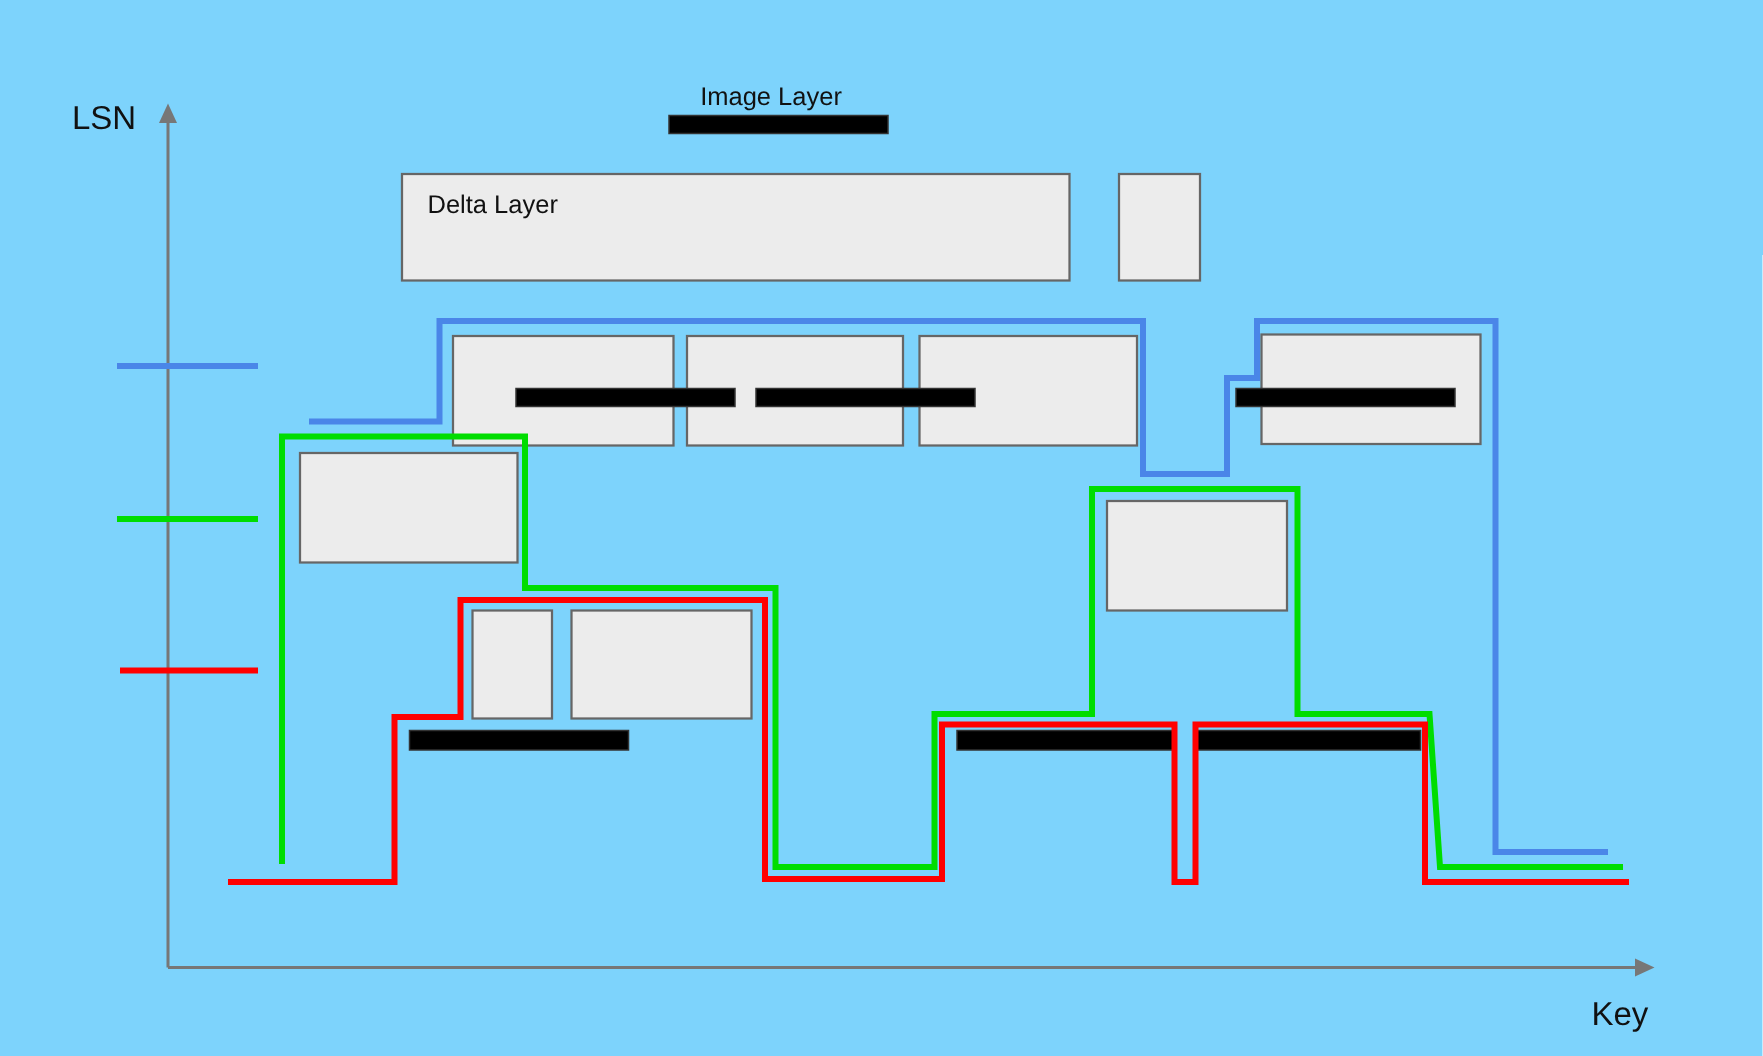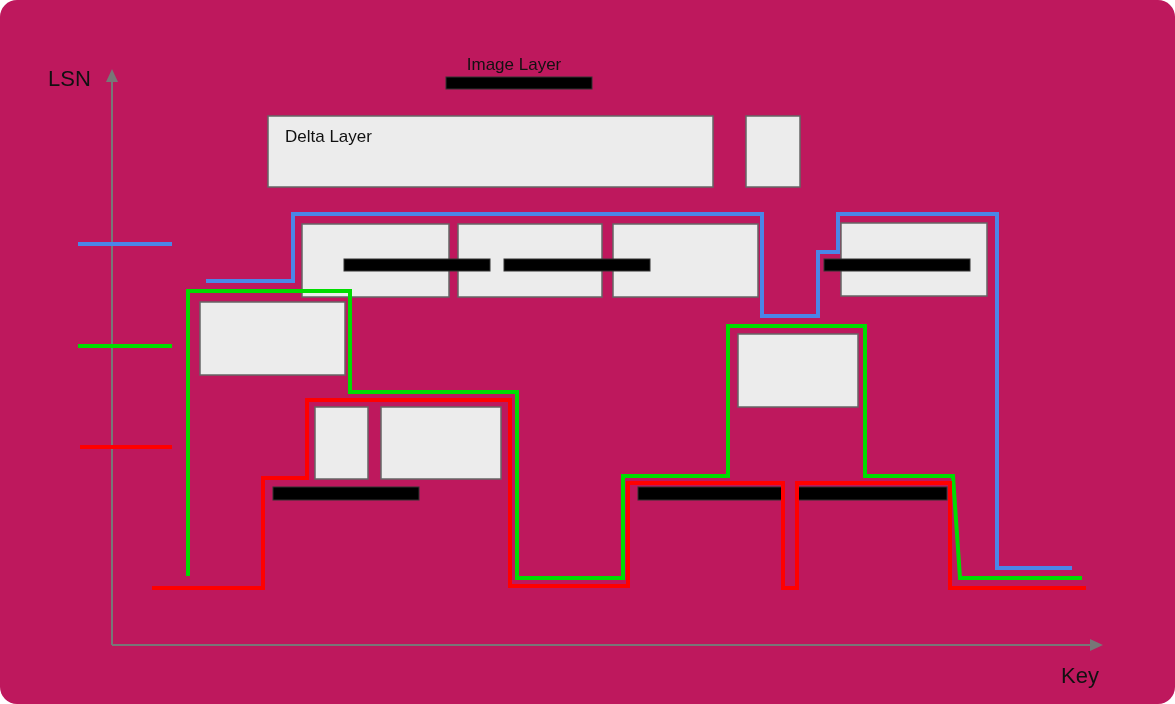"LSN" .page { background: #be185d -> #7dd3fc; border-radius: 17px -> none }
